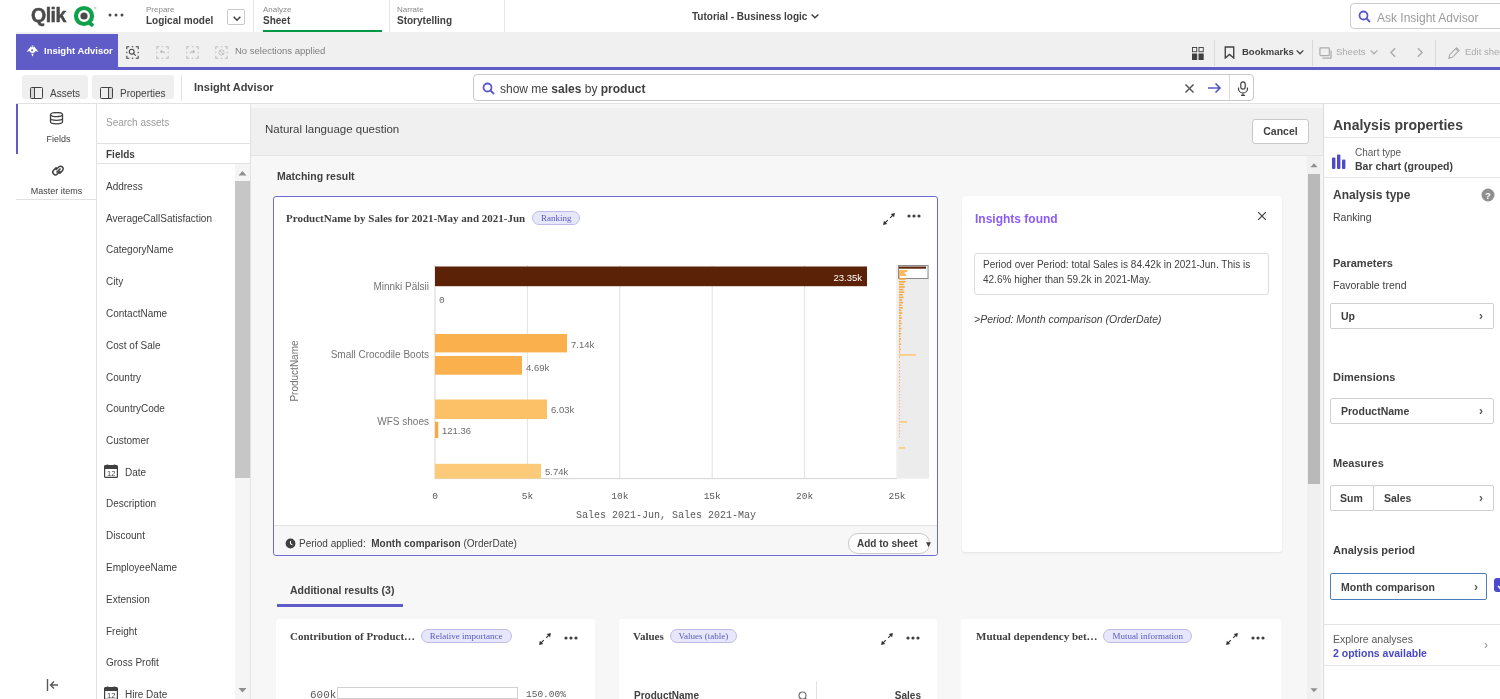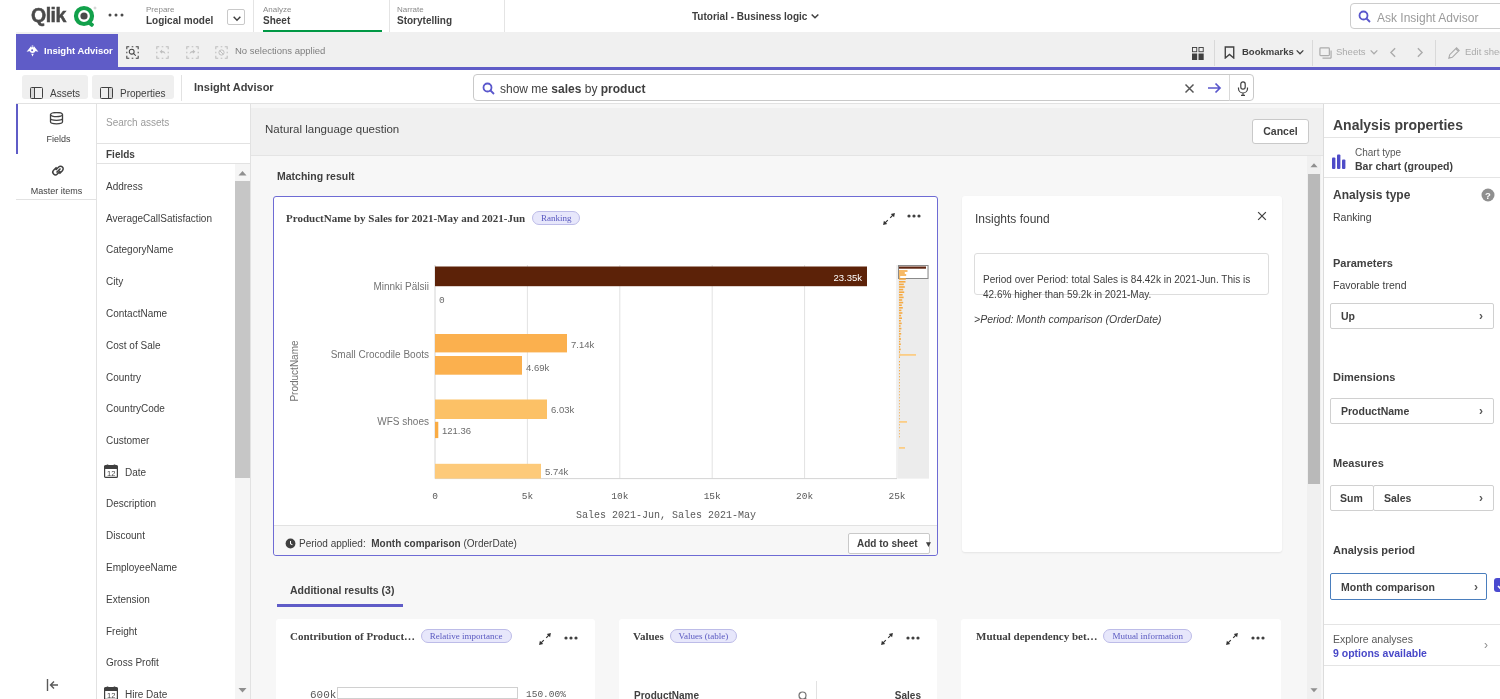"Insights found" div.abs { color: #404040 -> #8b5cf6; font-weight: normal -> bold }
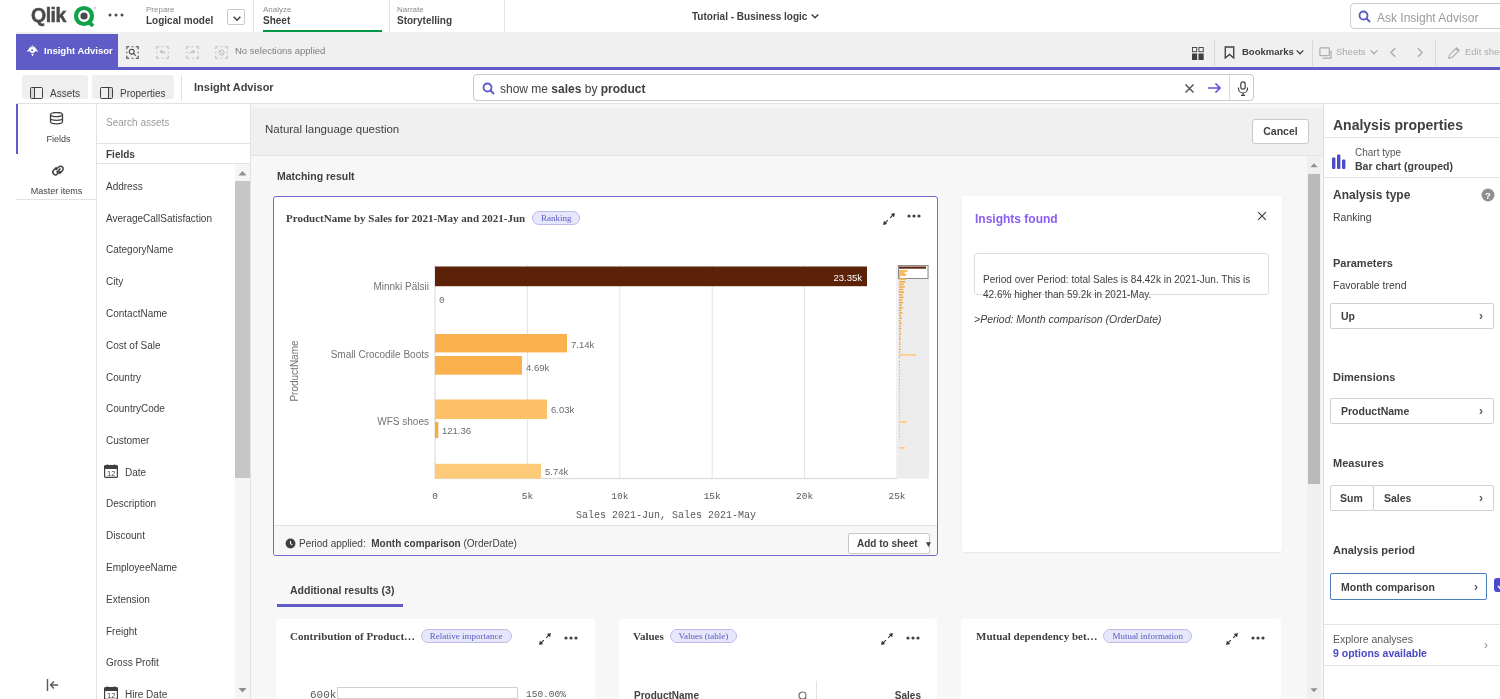"Period over Period: total Sales" div.abs { padding: 18px 8px -> 3px 8px }
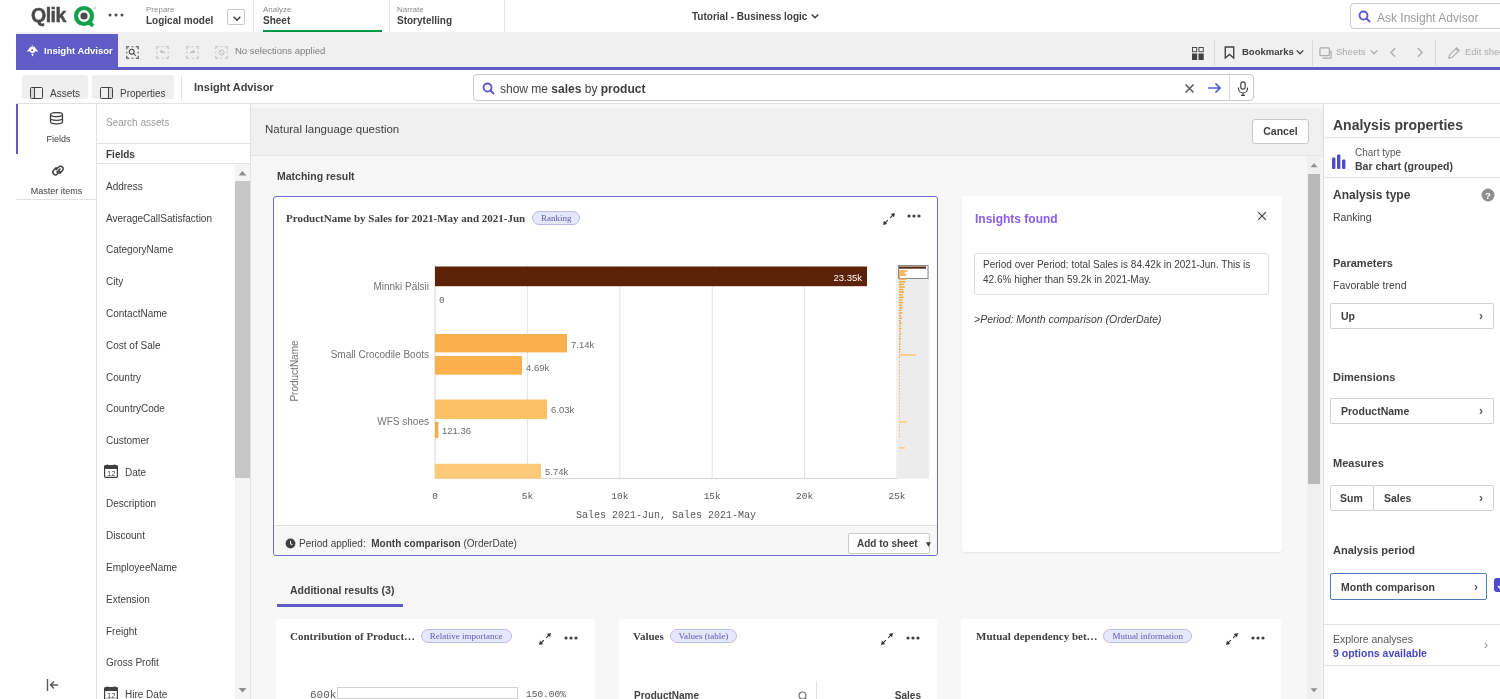"Add to sheet ▼" div { border-radius: 2px -> 10px }
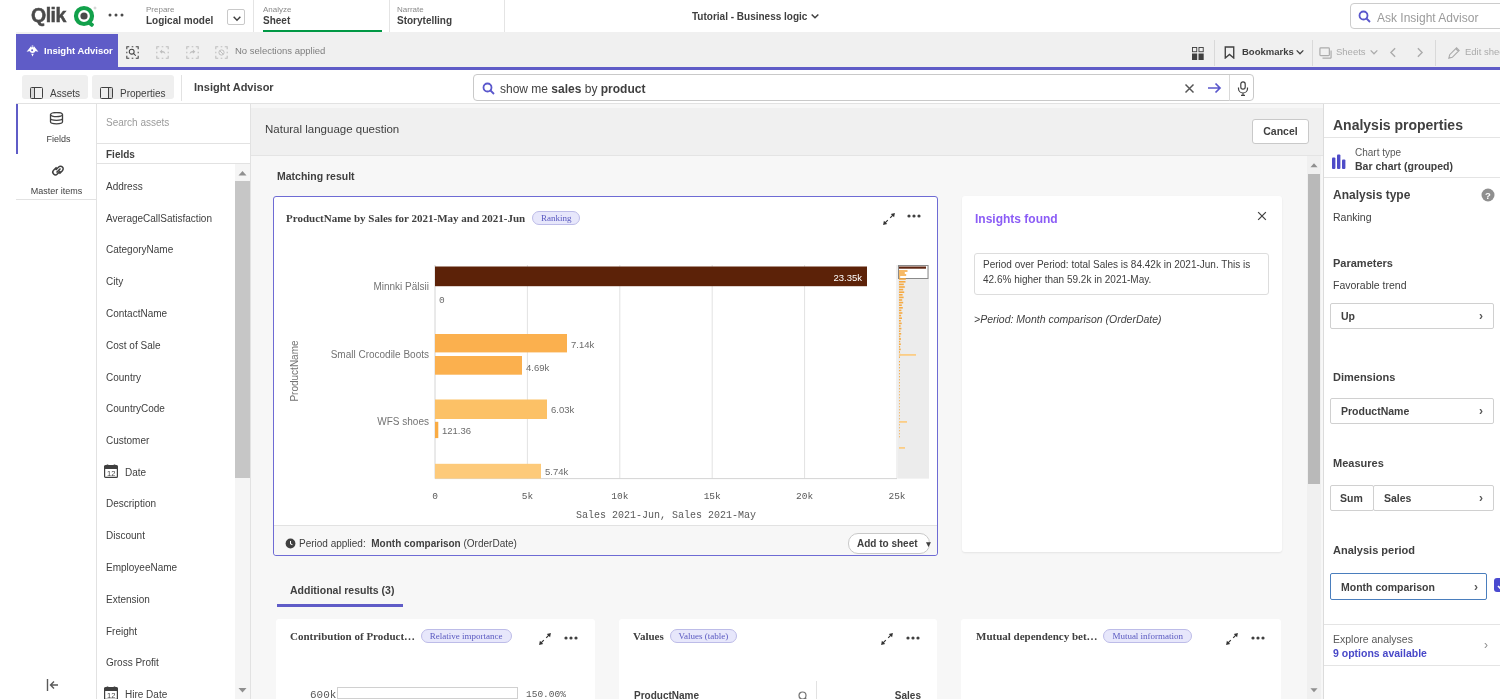"9 options available" div.abs { text: 9 -> 2 }
